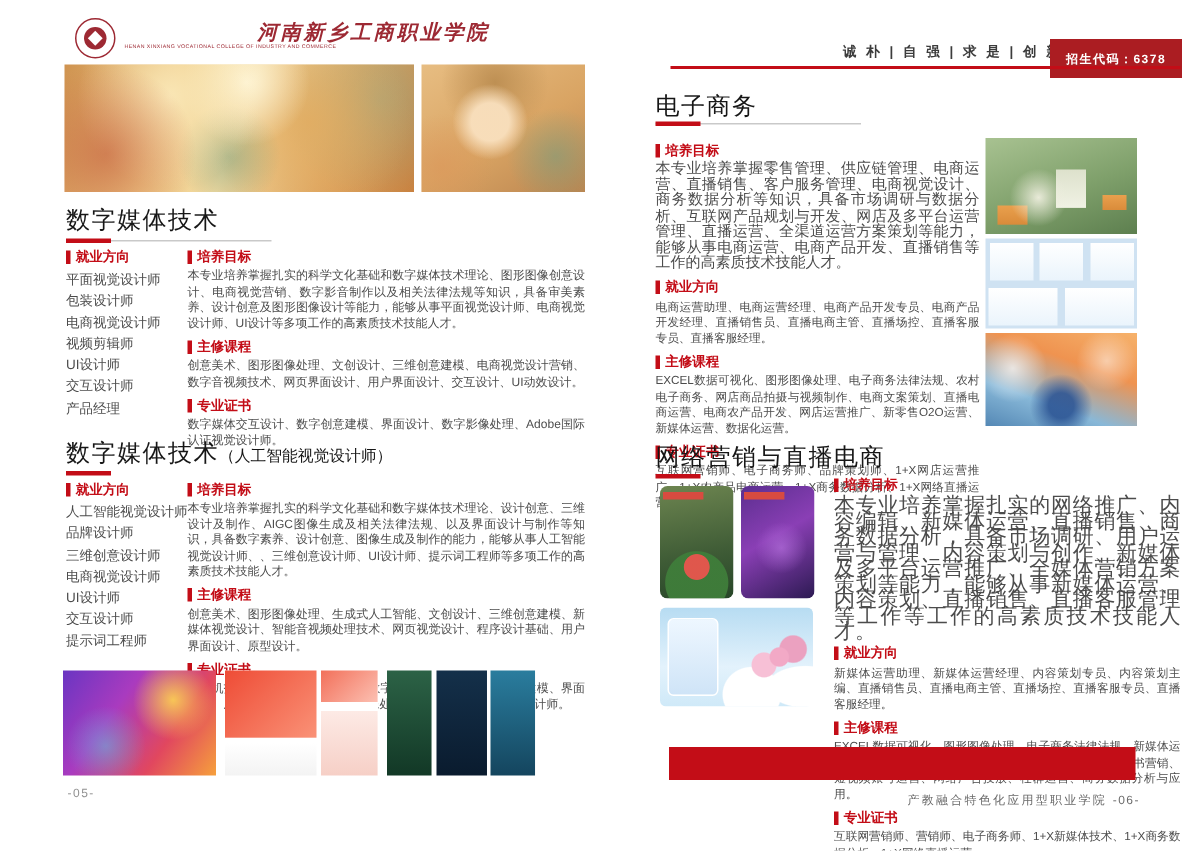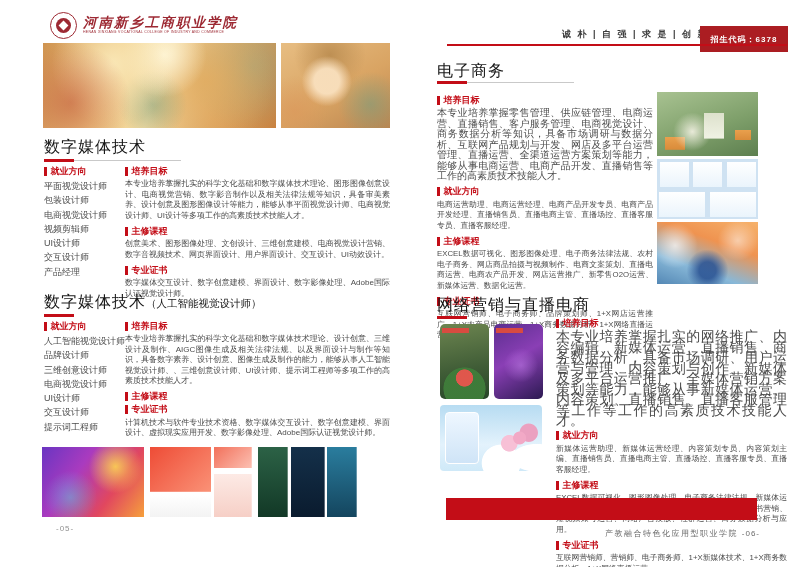"河南新乡工商职业学院" .logo-text { text-align: none -> right }
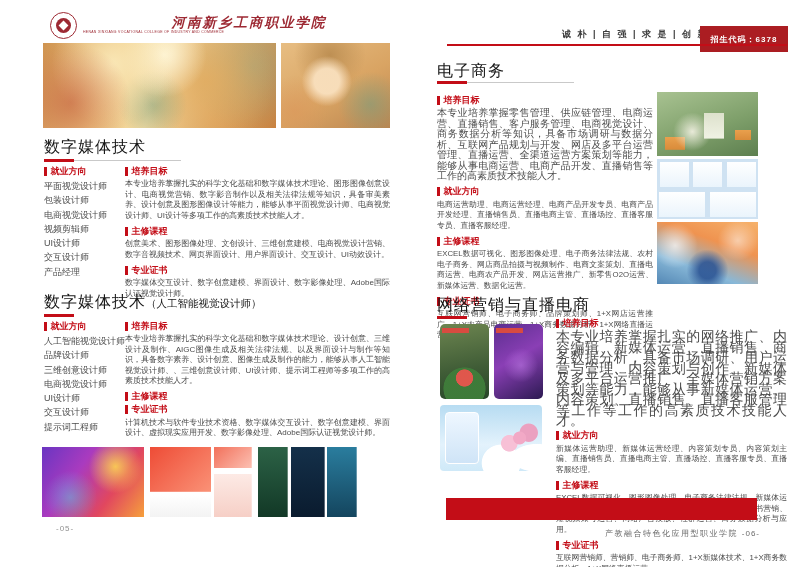"创意美术、图形图像处理、生成式人工智能、文创设计、三维创意建模、新媒体视觉设计、" div.para { html: none -> <div>创意美术、图形图像处理、生成式人工智能、文创设计、三维创意建模、新媒体视觉设计、智能音视频处理技术、网页视觉设计、程序设计基础、用户界面设计、原型设计。</div> }
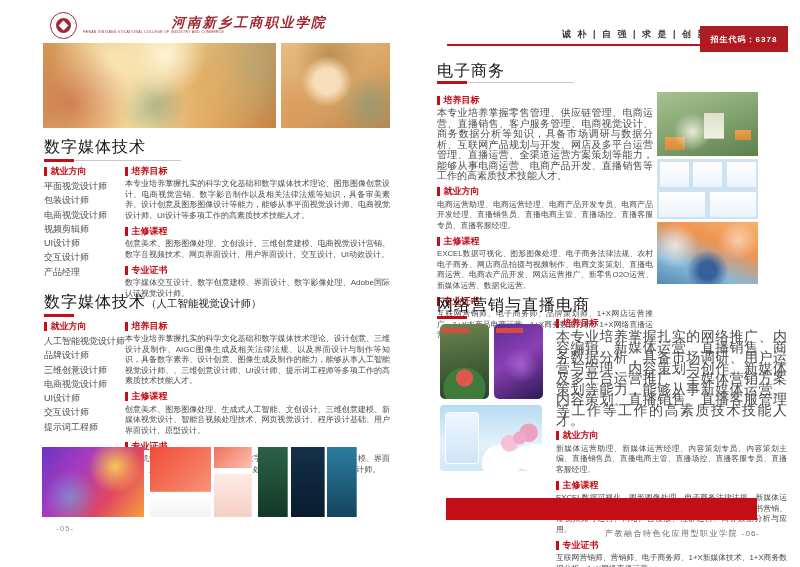"-05-" div.abs { left: 56px -> 45px }
